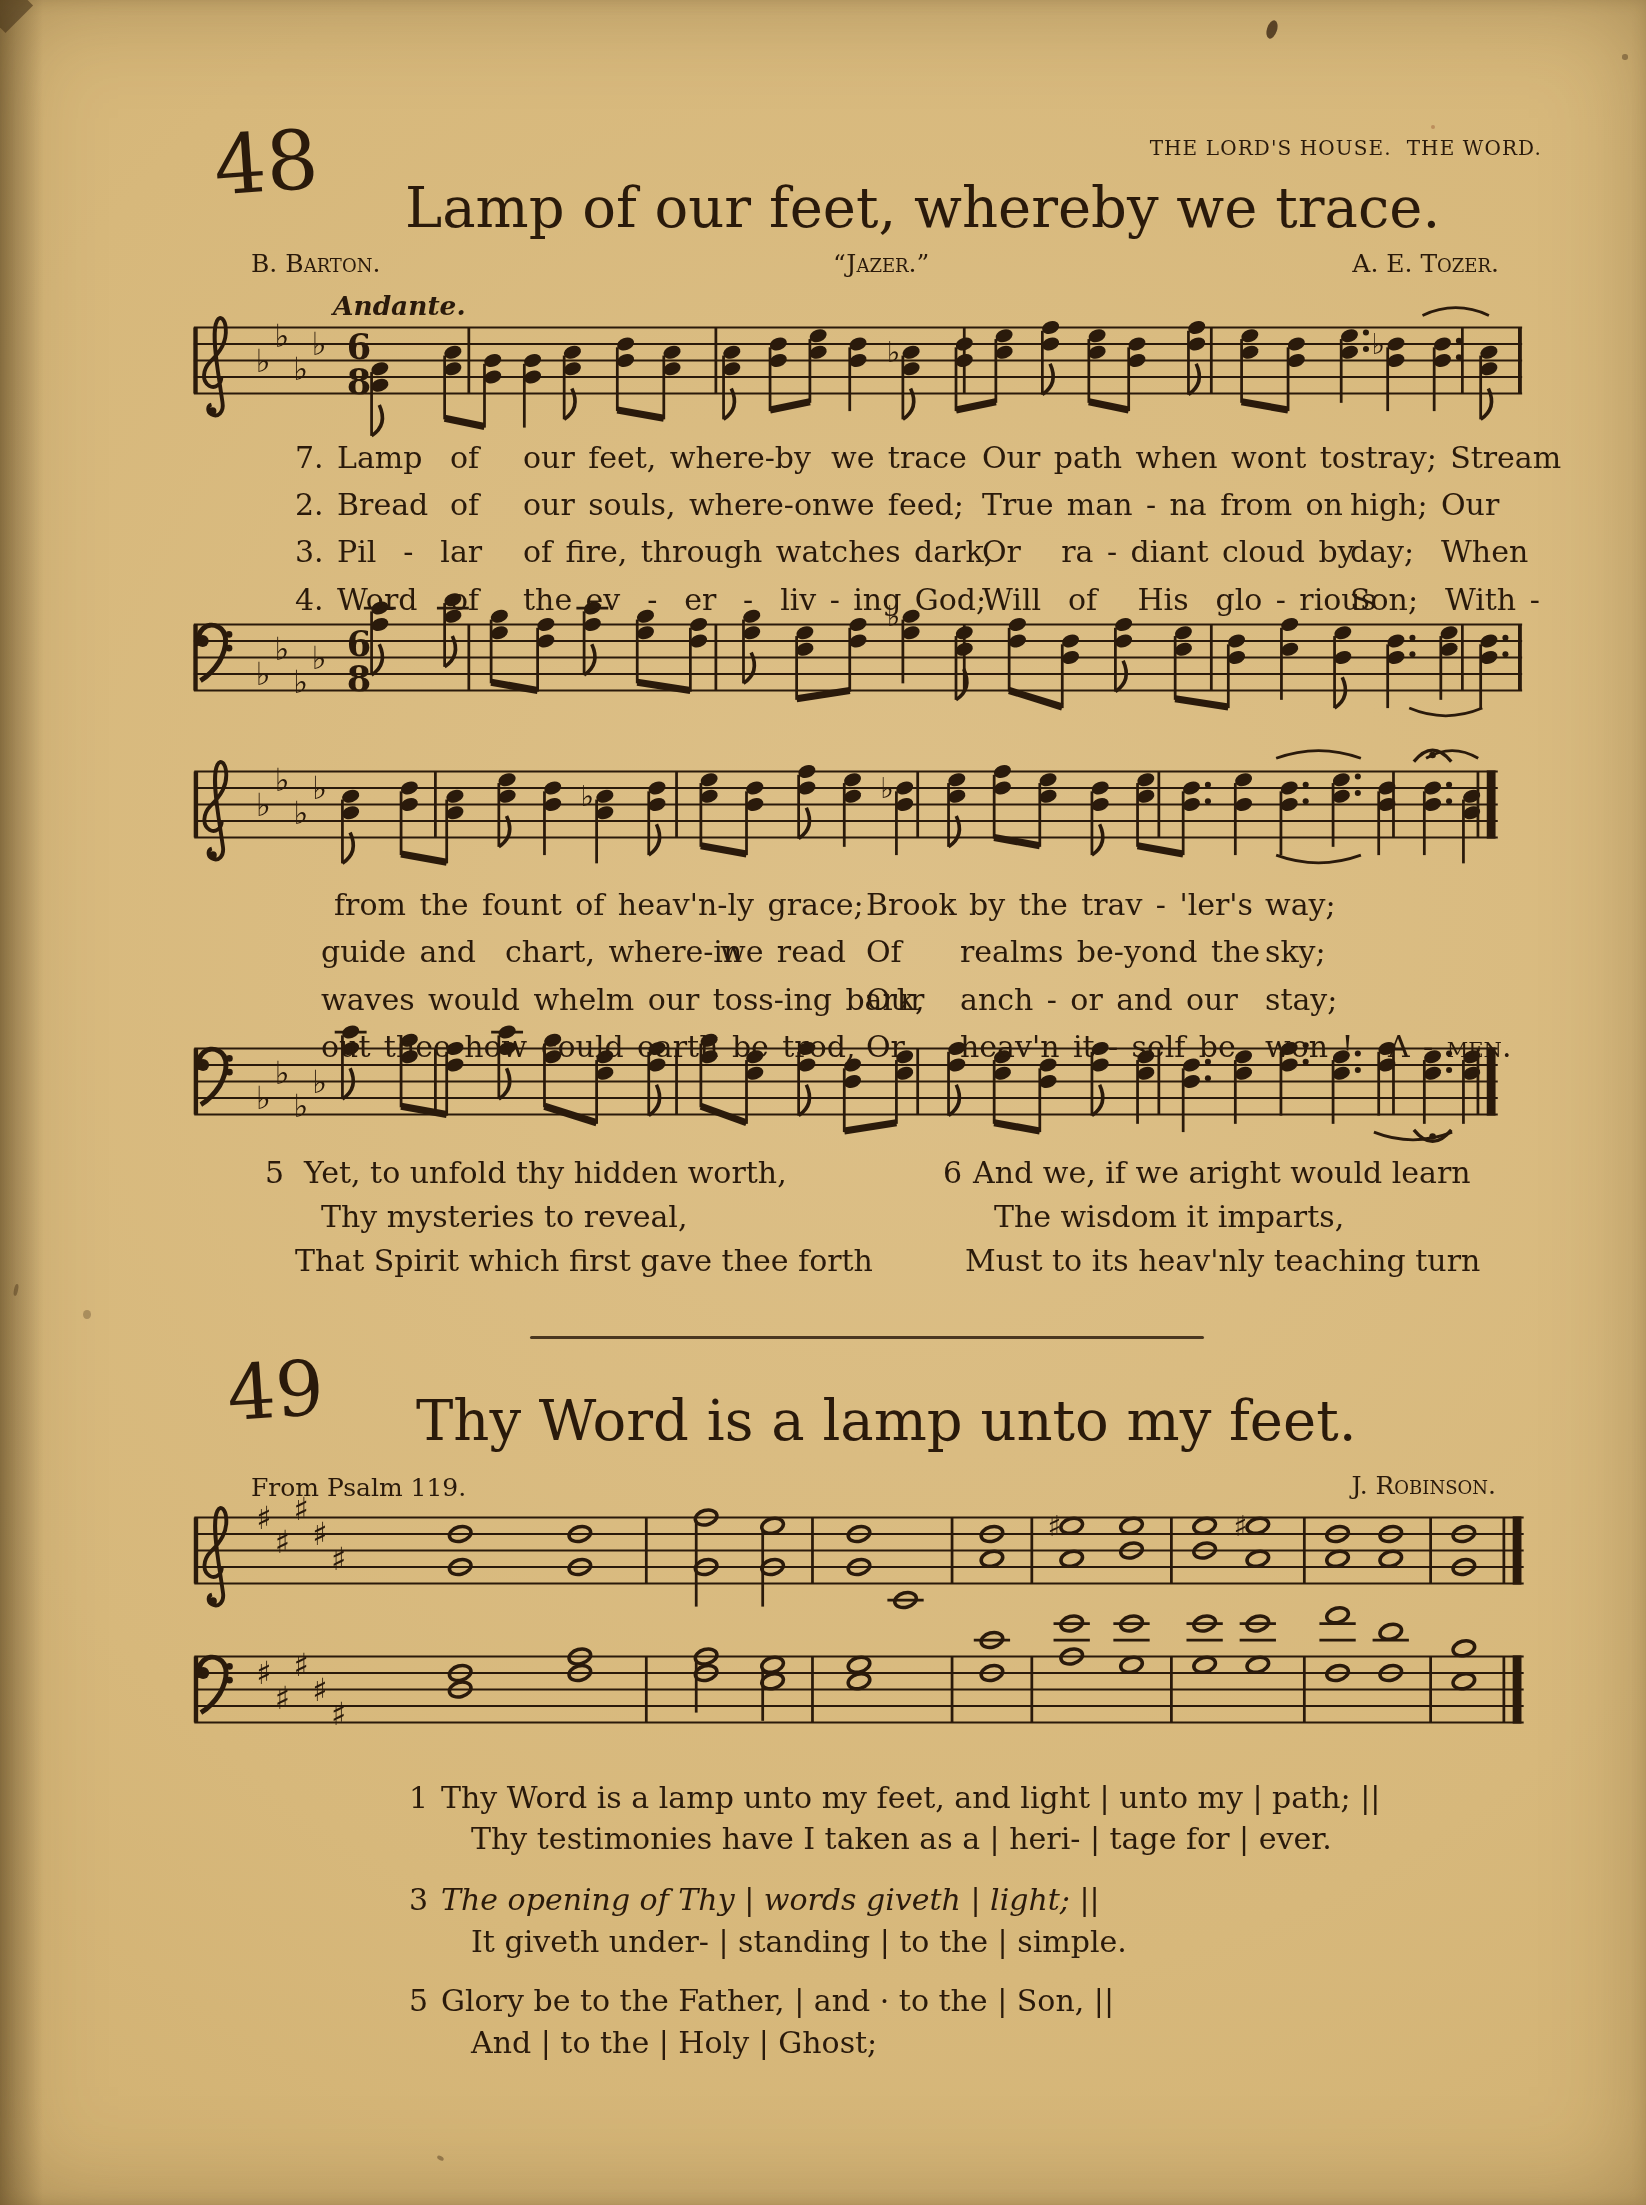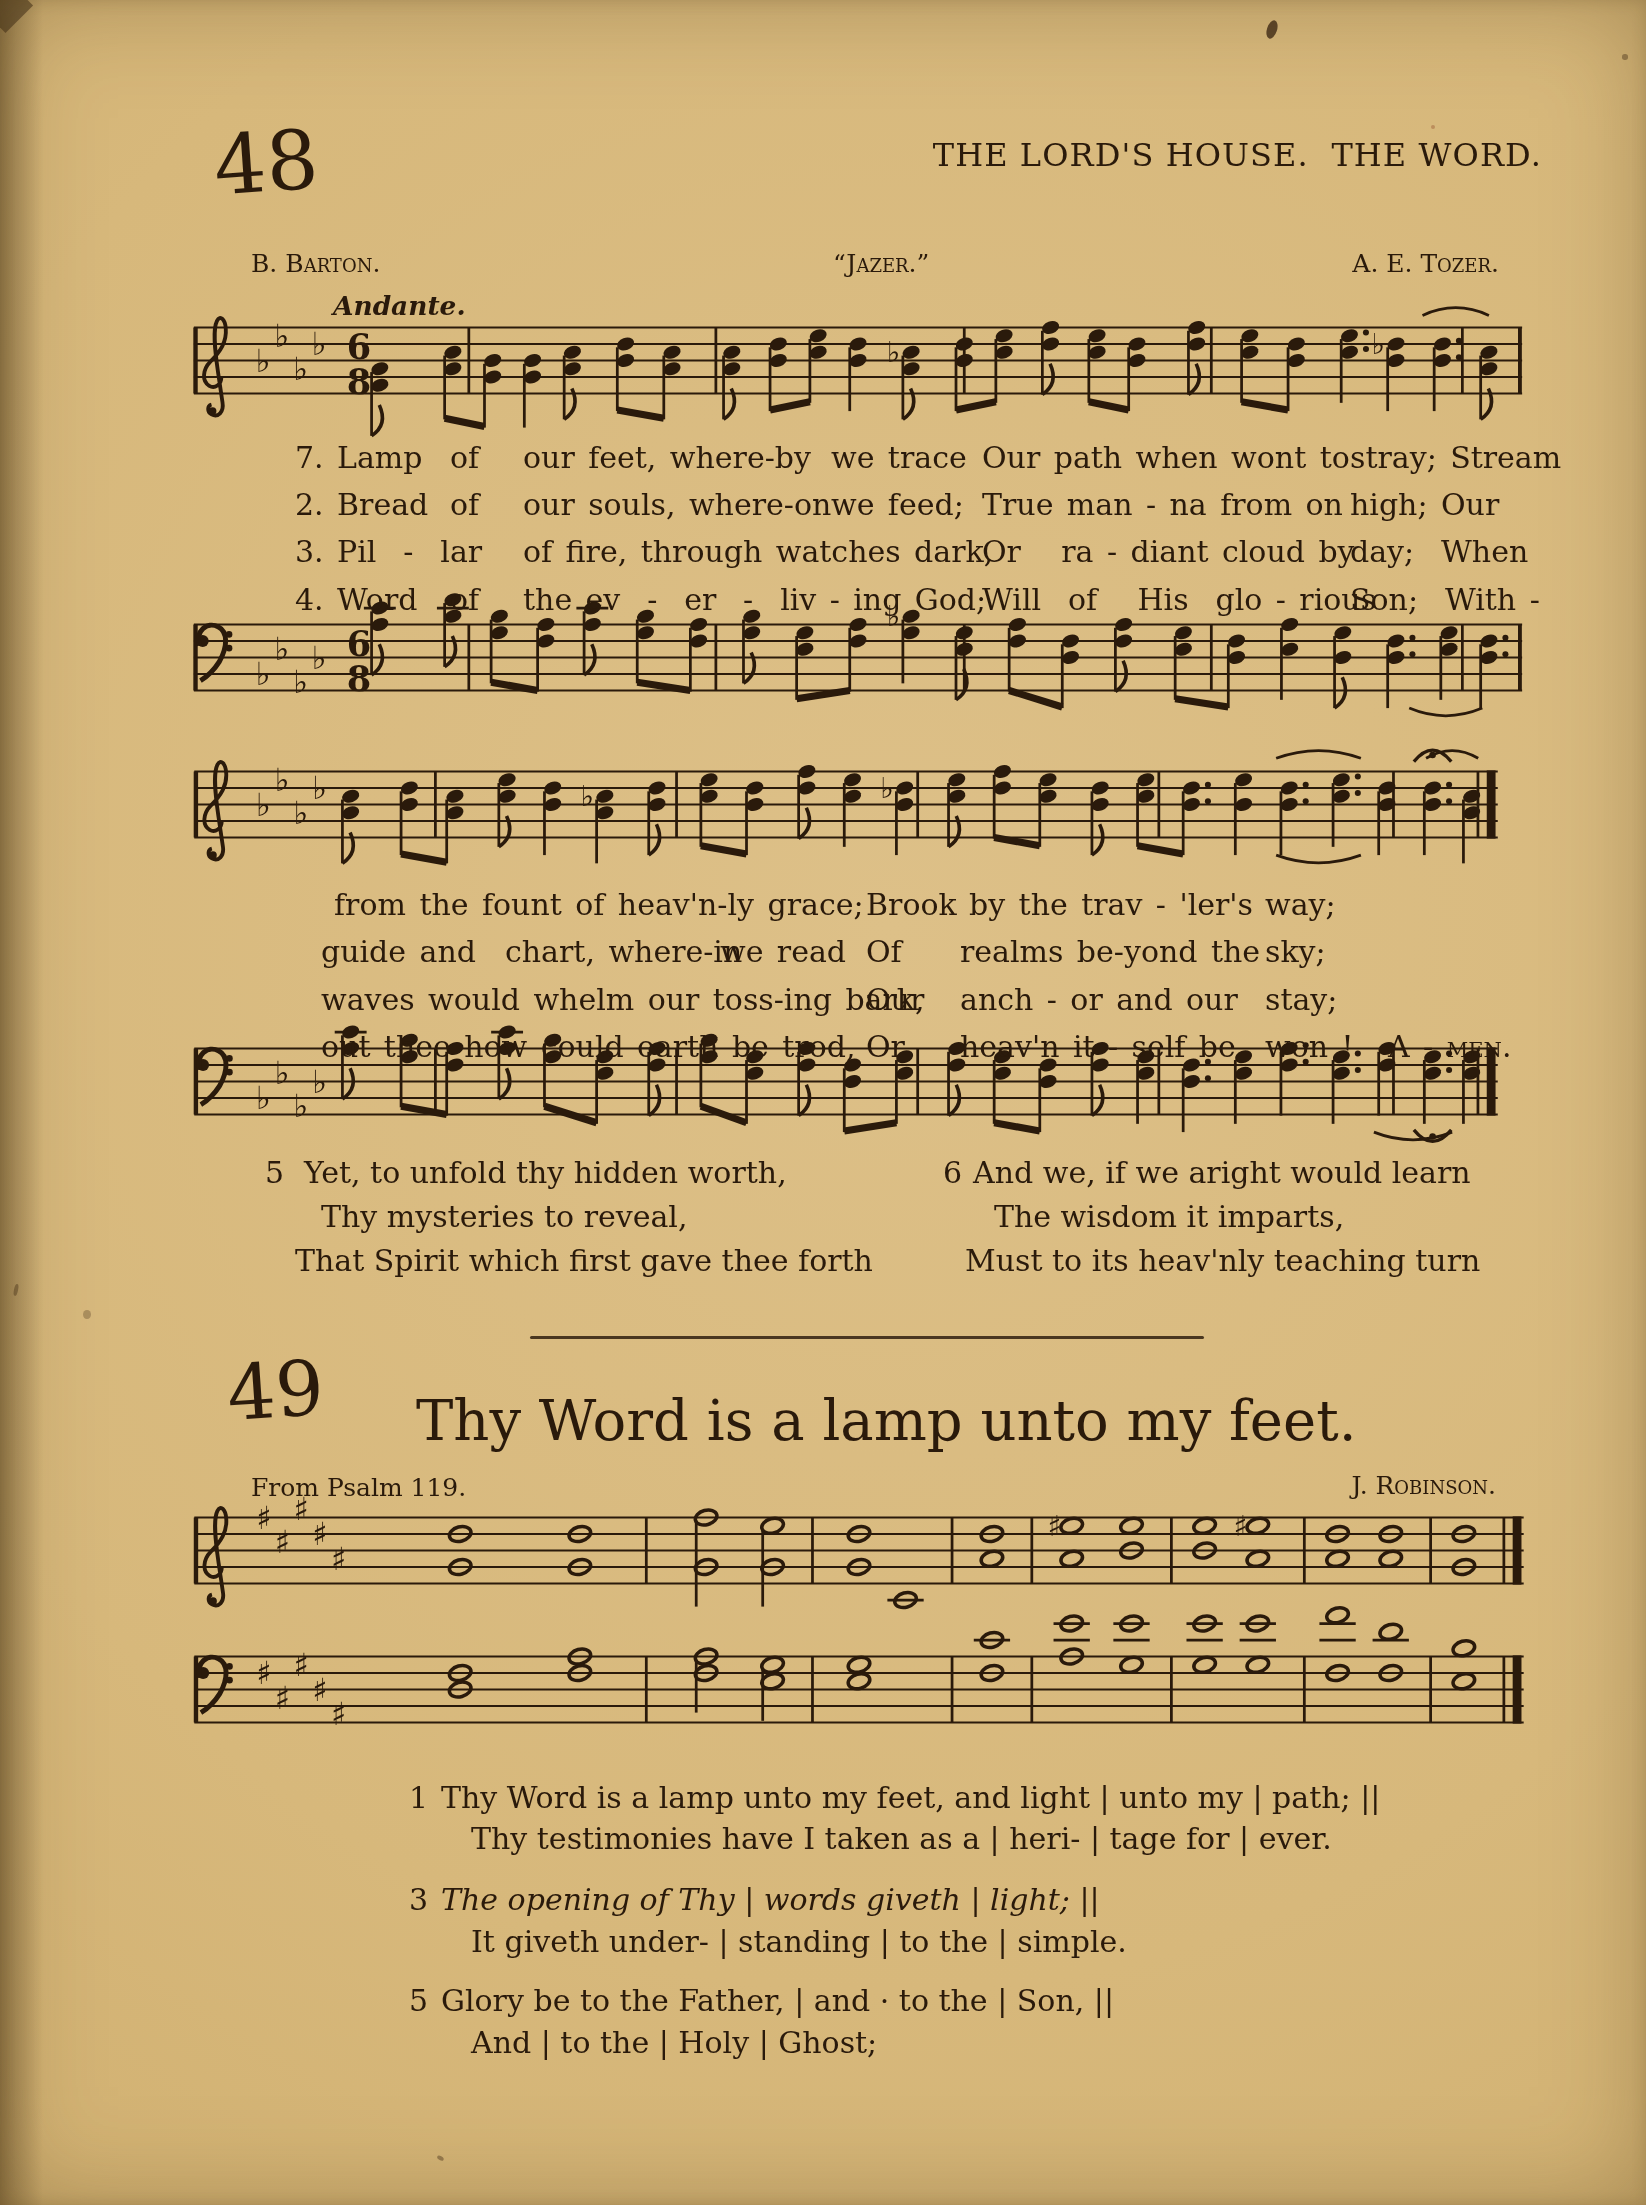"THE LORD'S HOUSE. THE WORD." .running-head { font-size: 32px -> 20px }
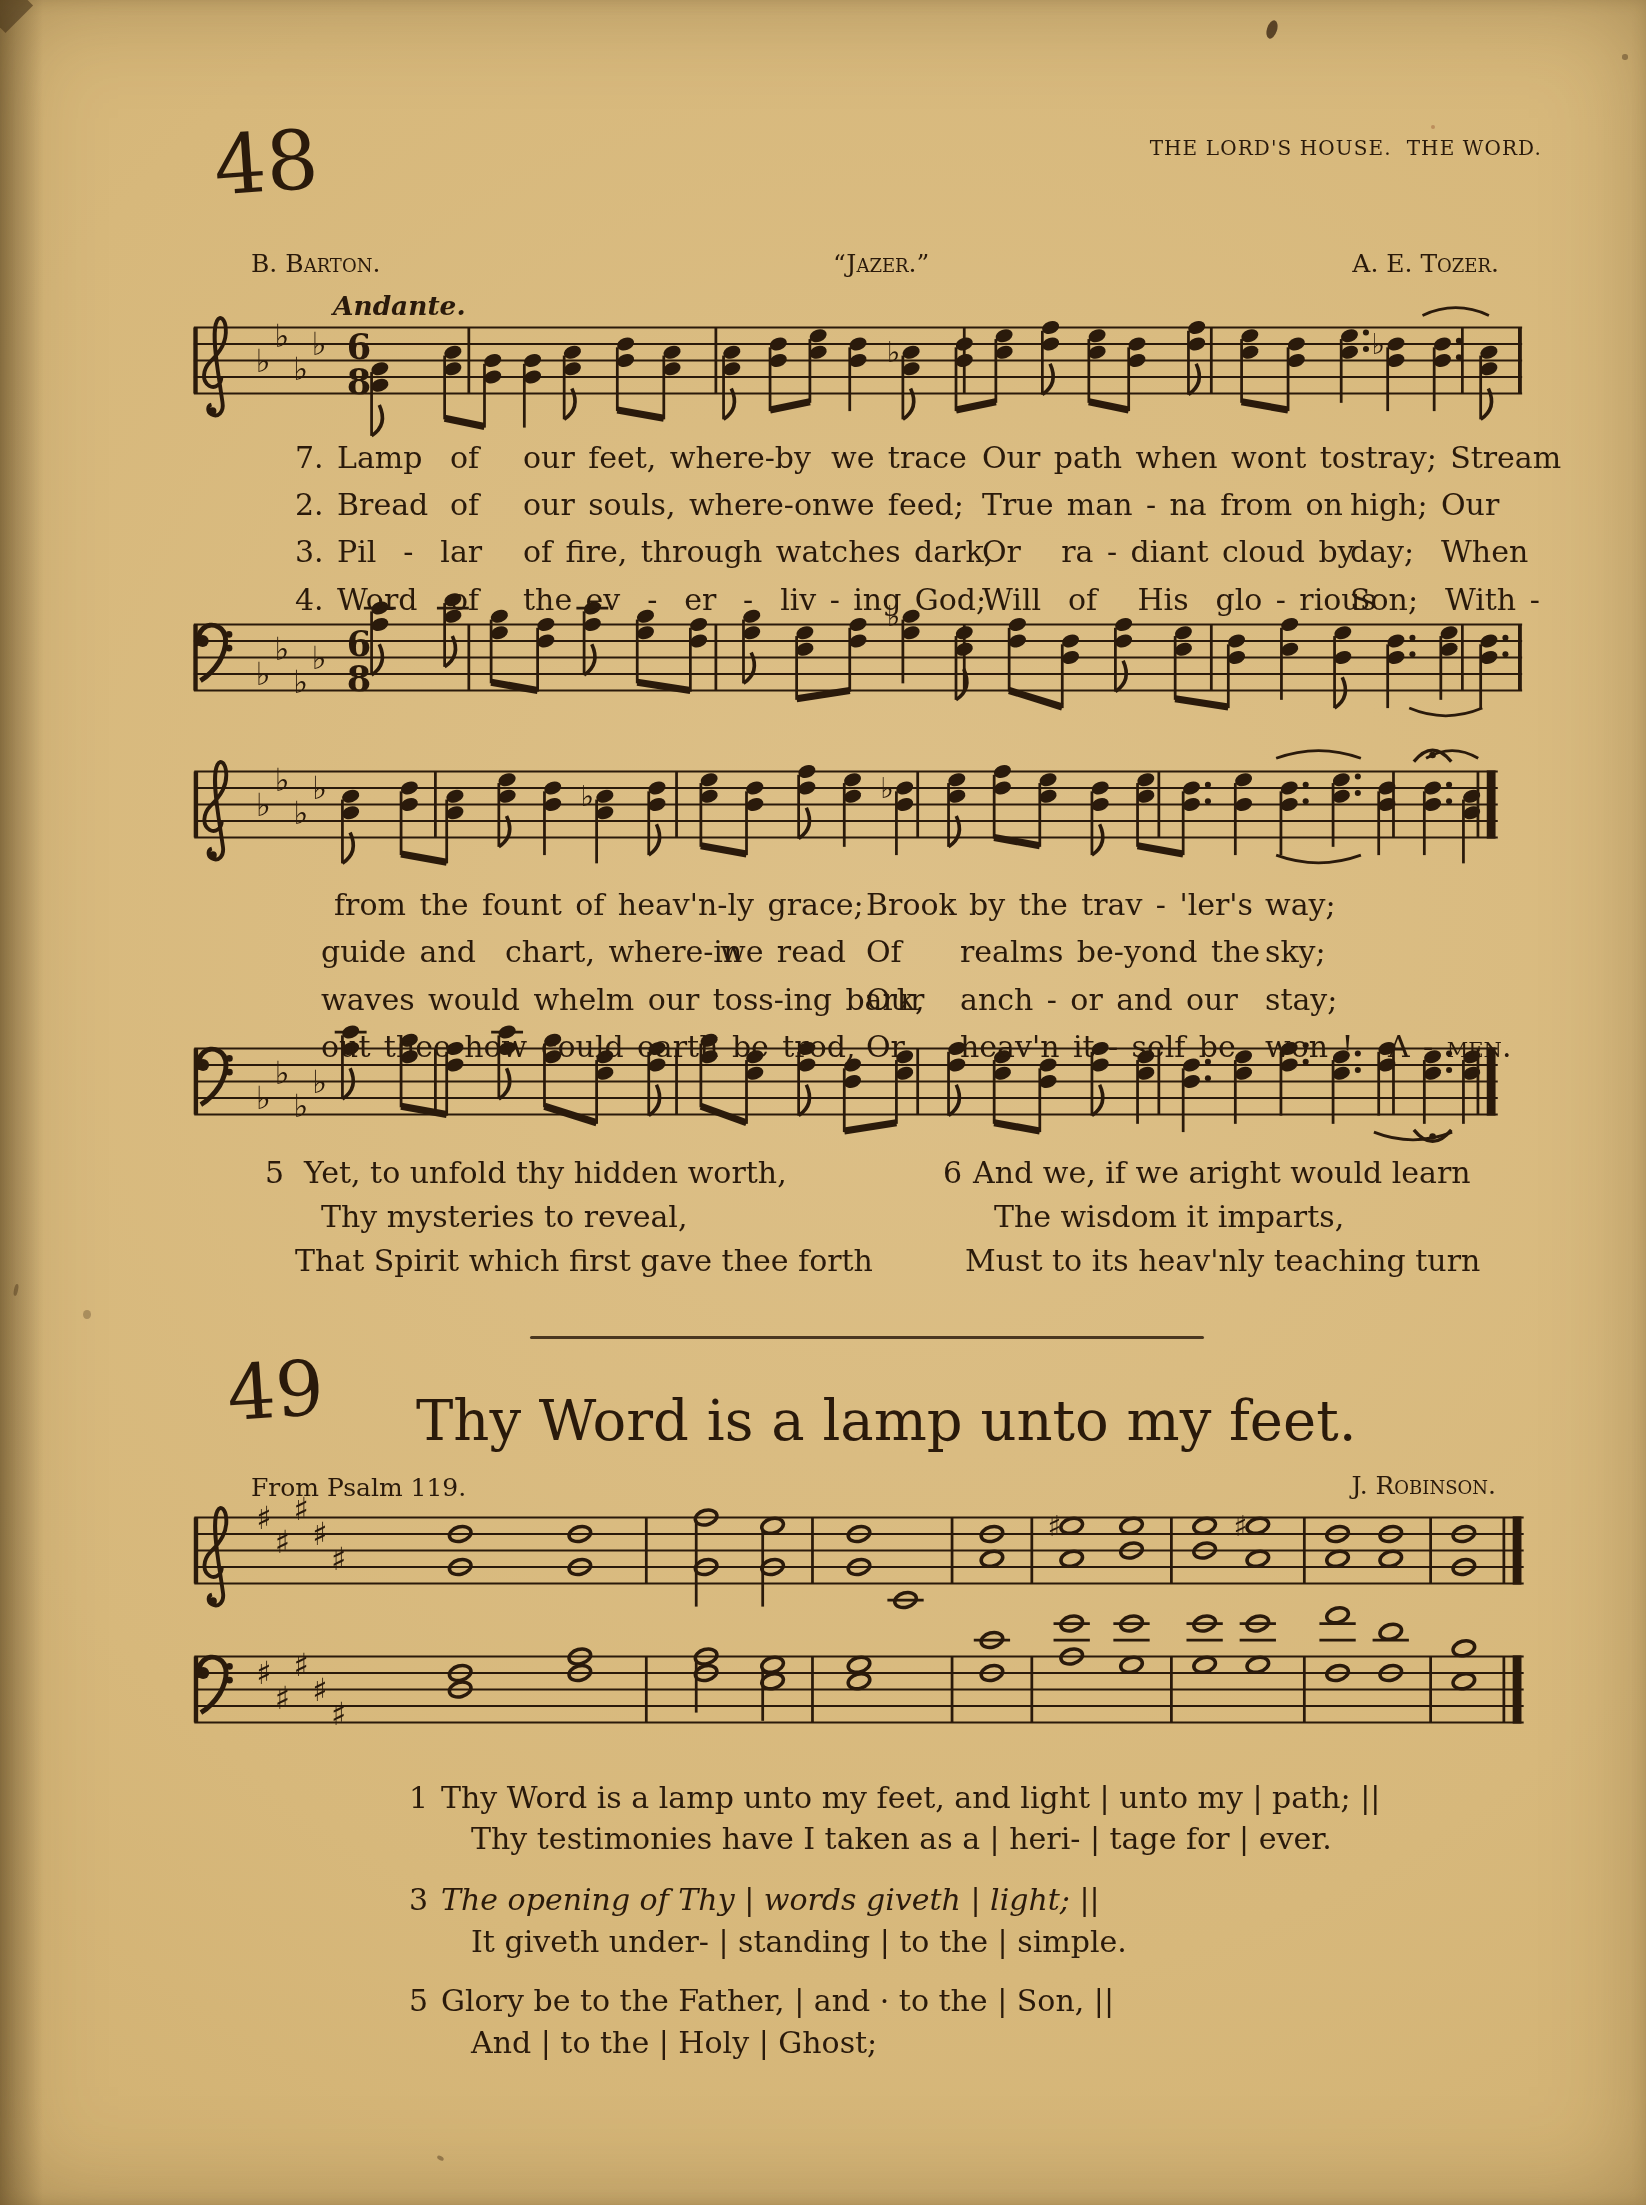"Lamp of our feet, whereby" div.title { html: none -> <div>Lamp of our feet, whereby we trace.</div> }
